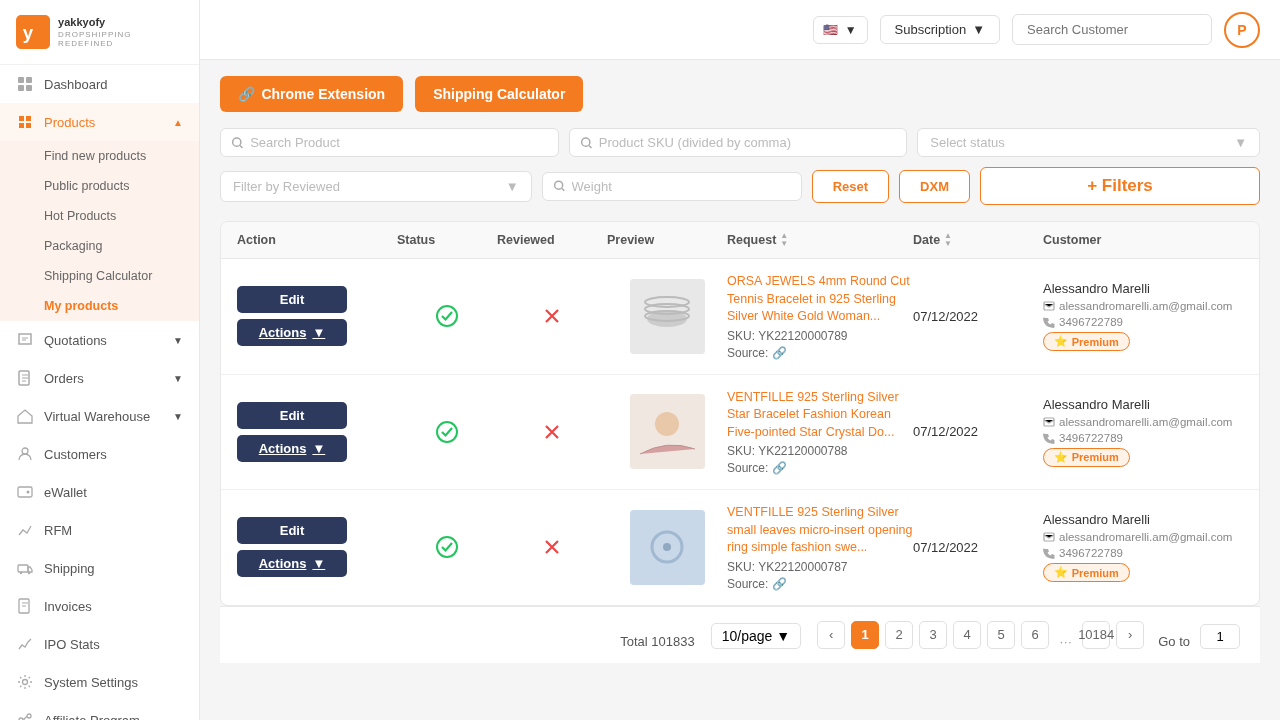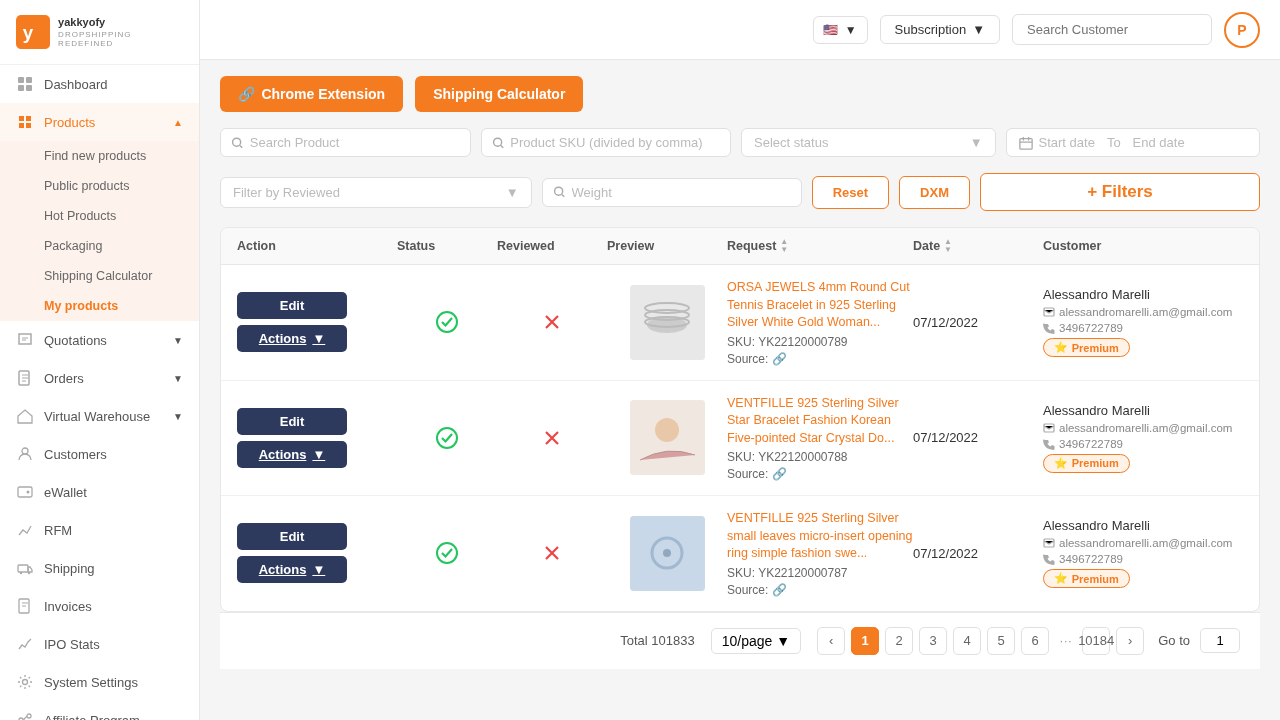"Search Product" .filter-row { margin-bottom: 16px -> 10px }
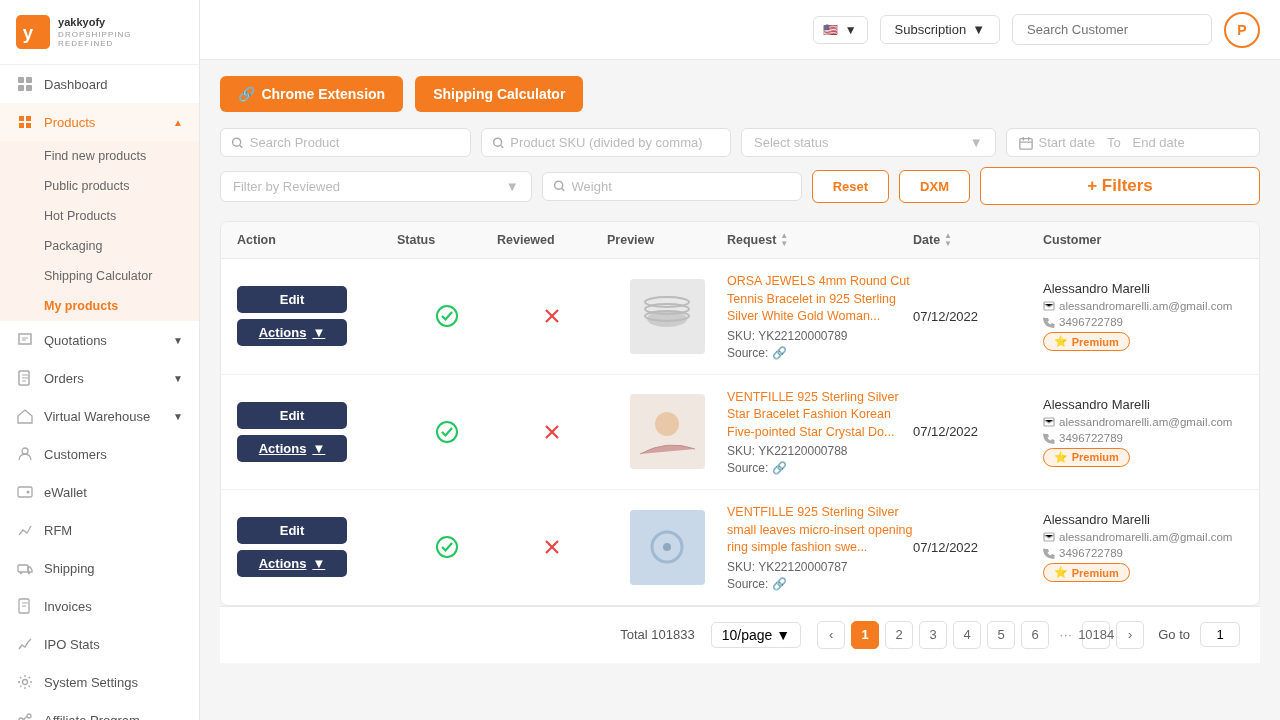"Start date" div.date-wrap { html: <div> <svg> <rect></rect> <path></path> </svg> <span>Start date</span> <span>To</span> <span>End date</span> </div> -> none }
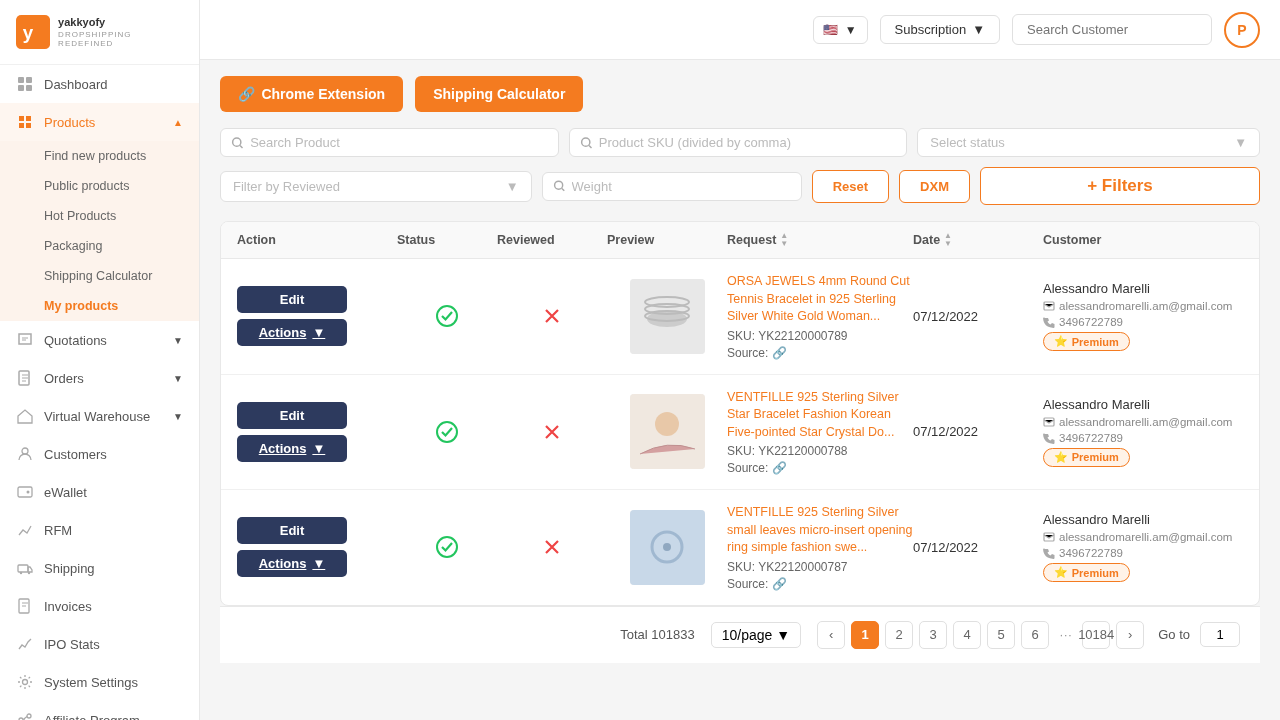"Total 101833" .pagination { align-items: center -> flex-end }
